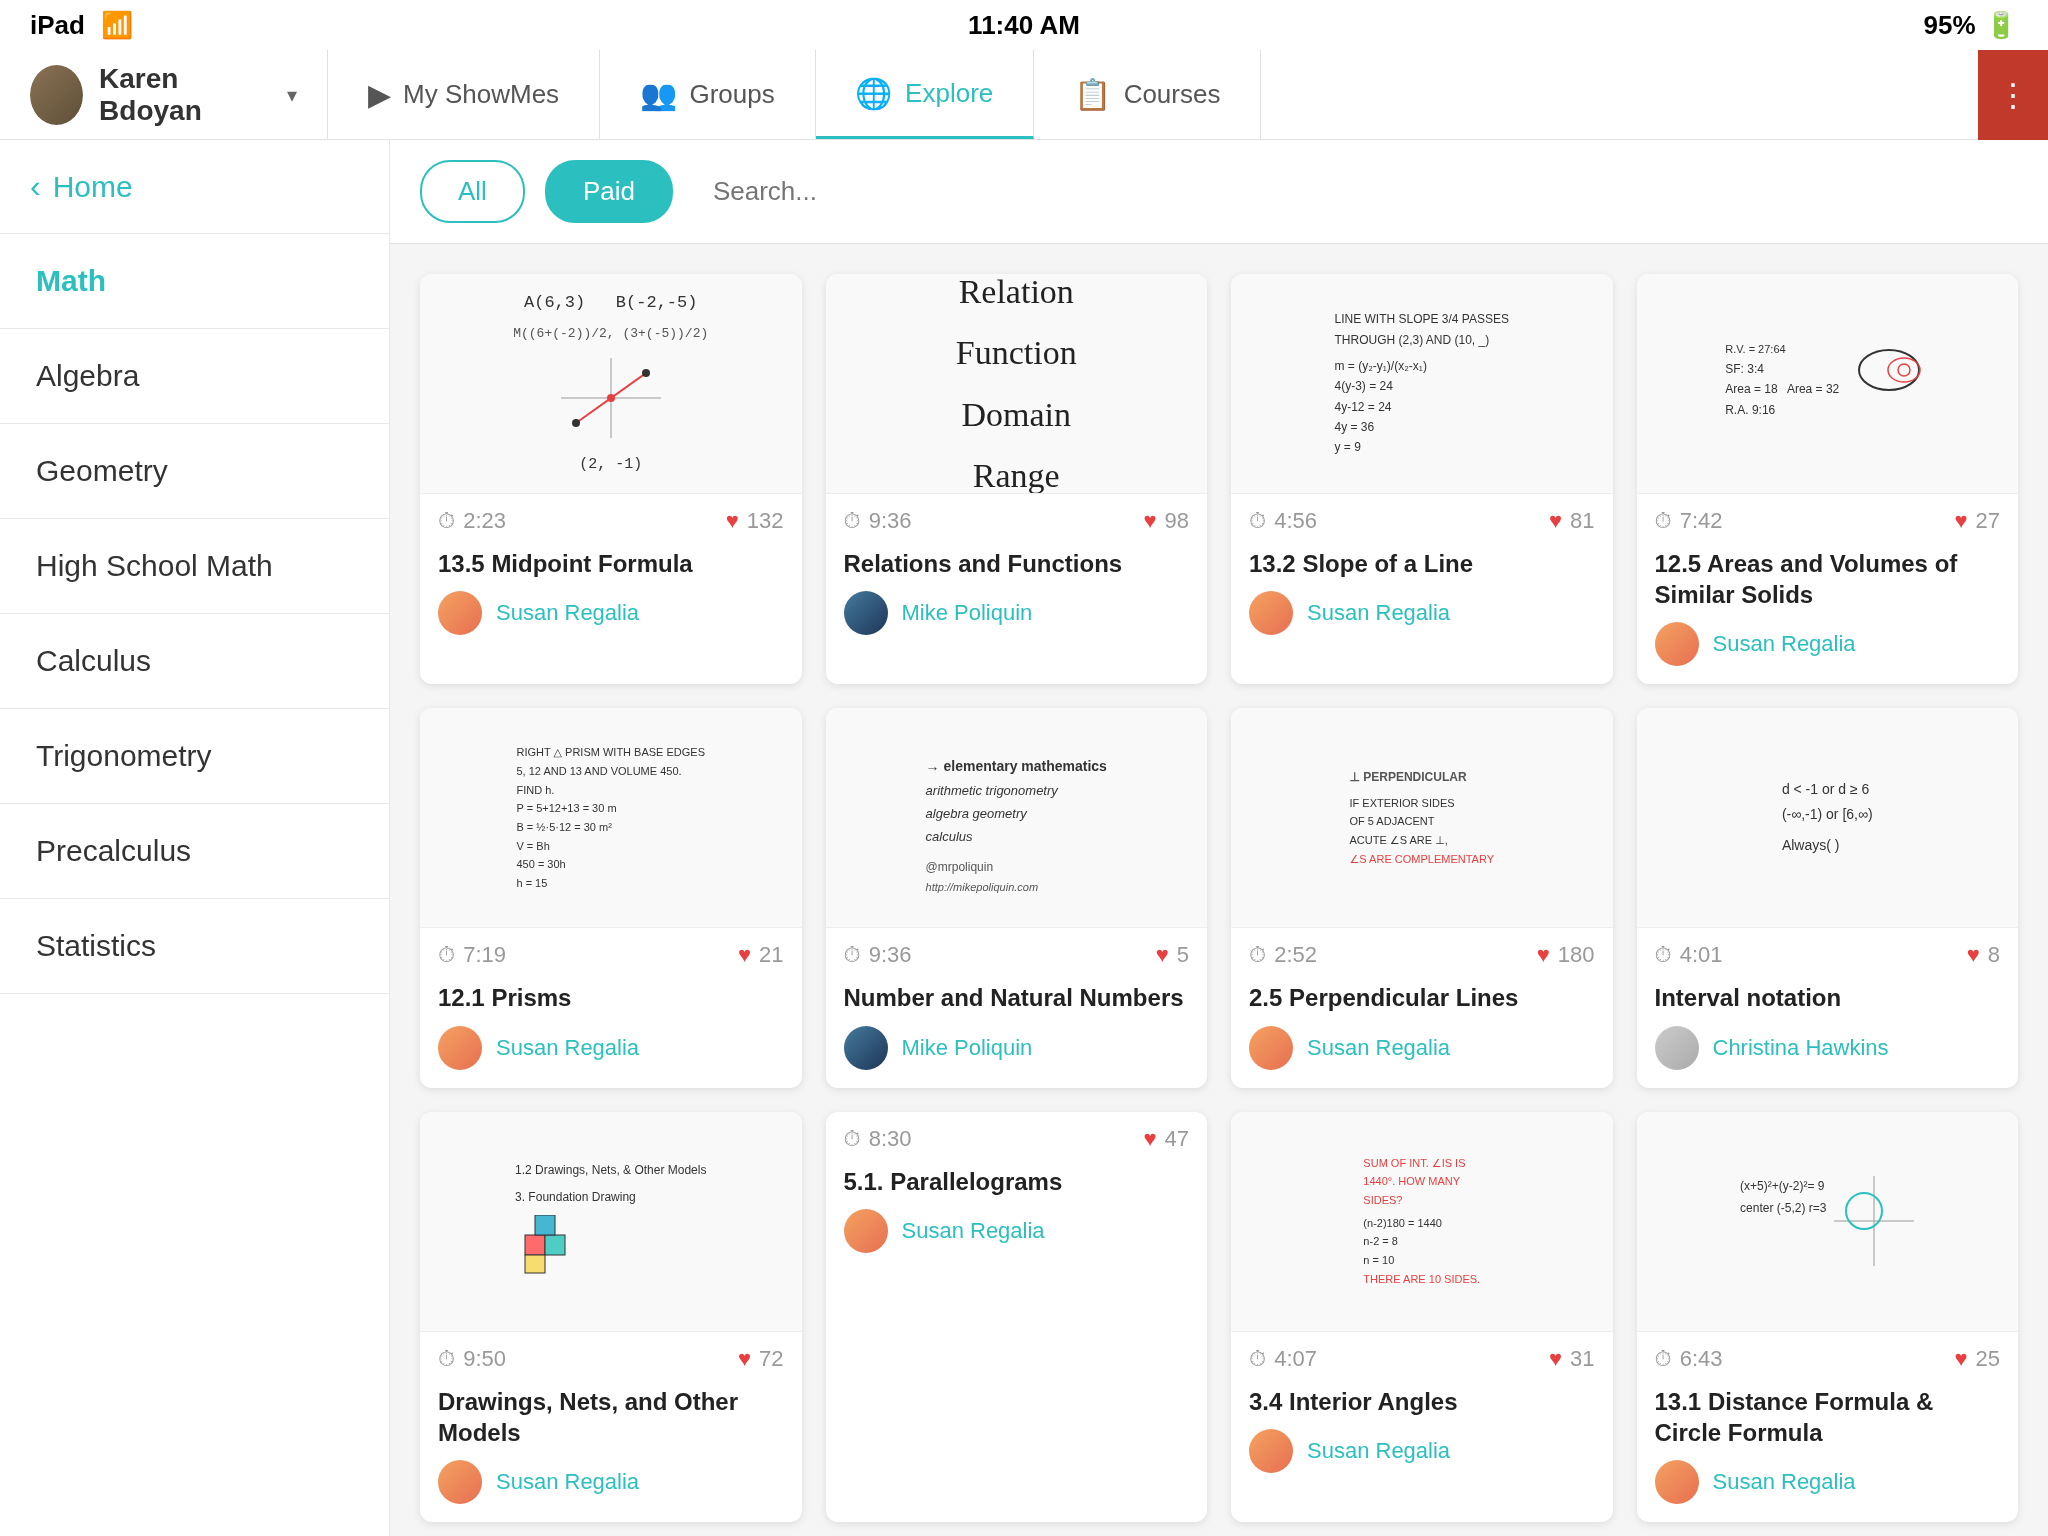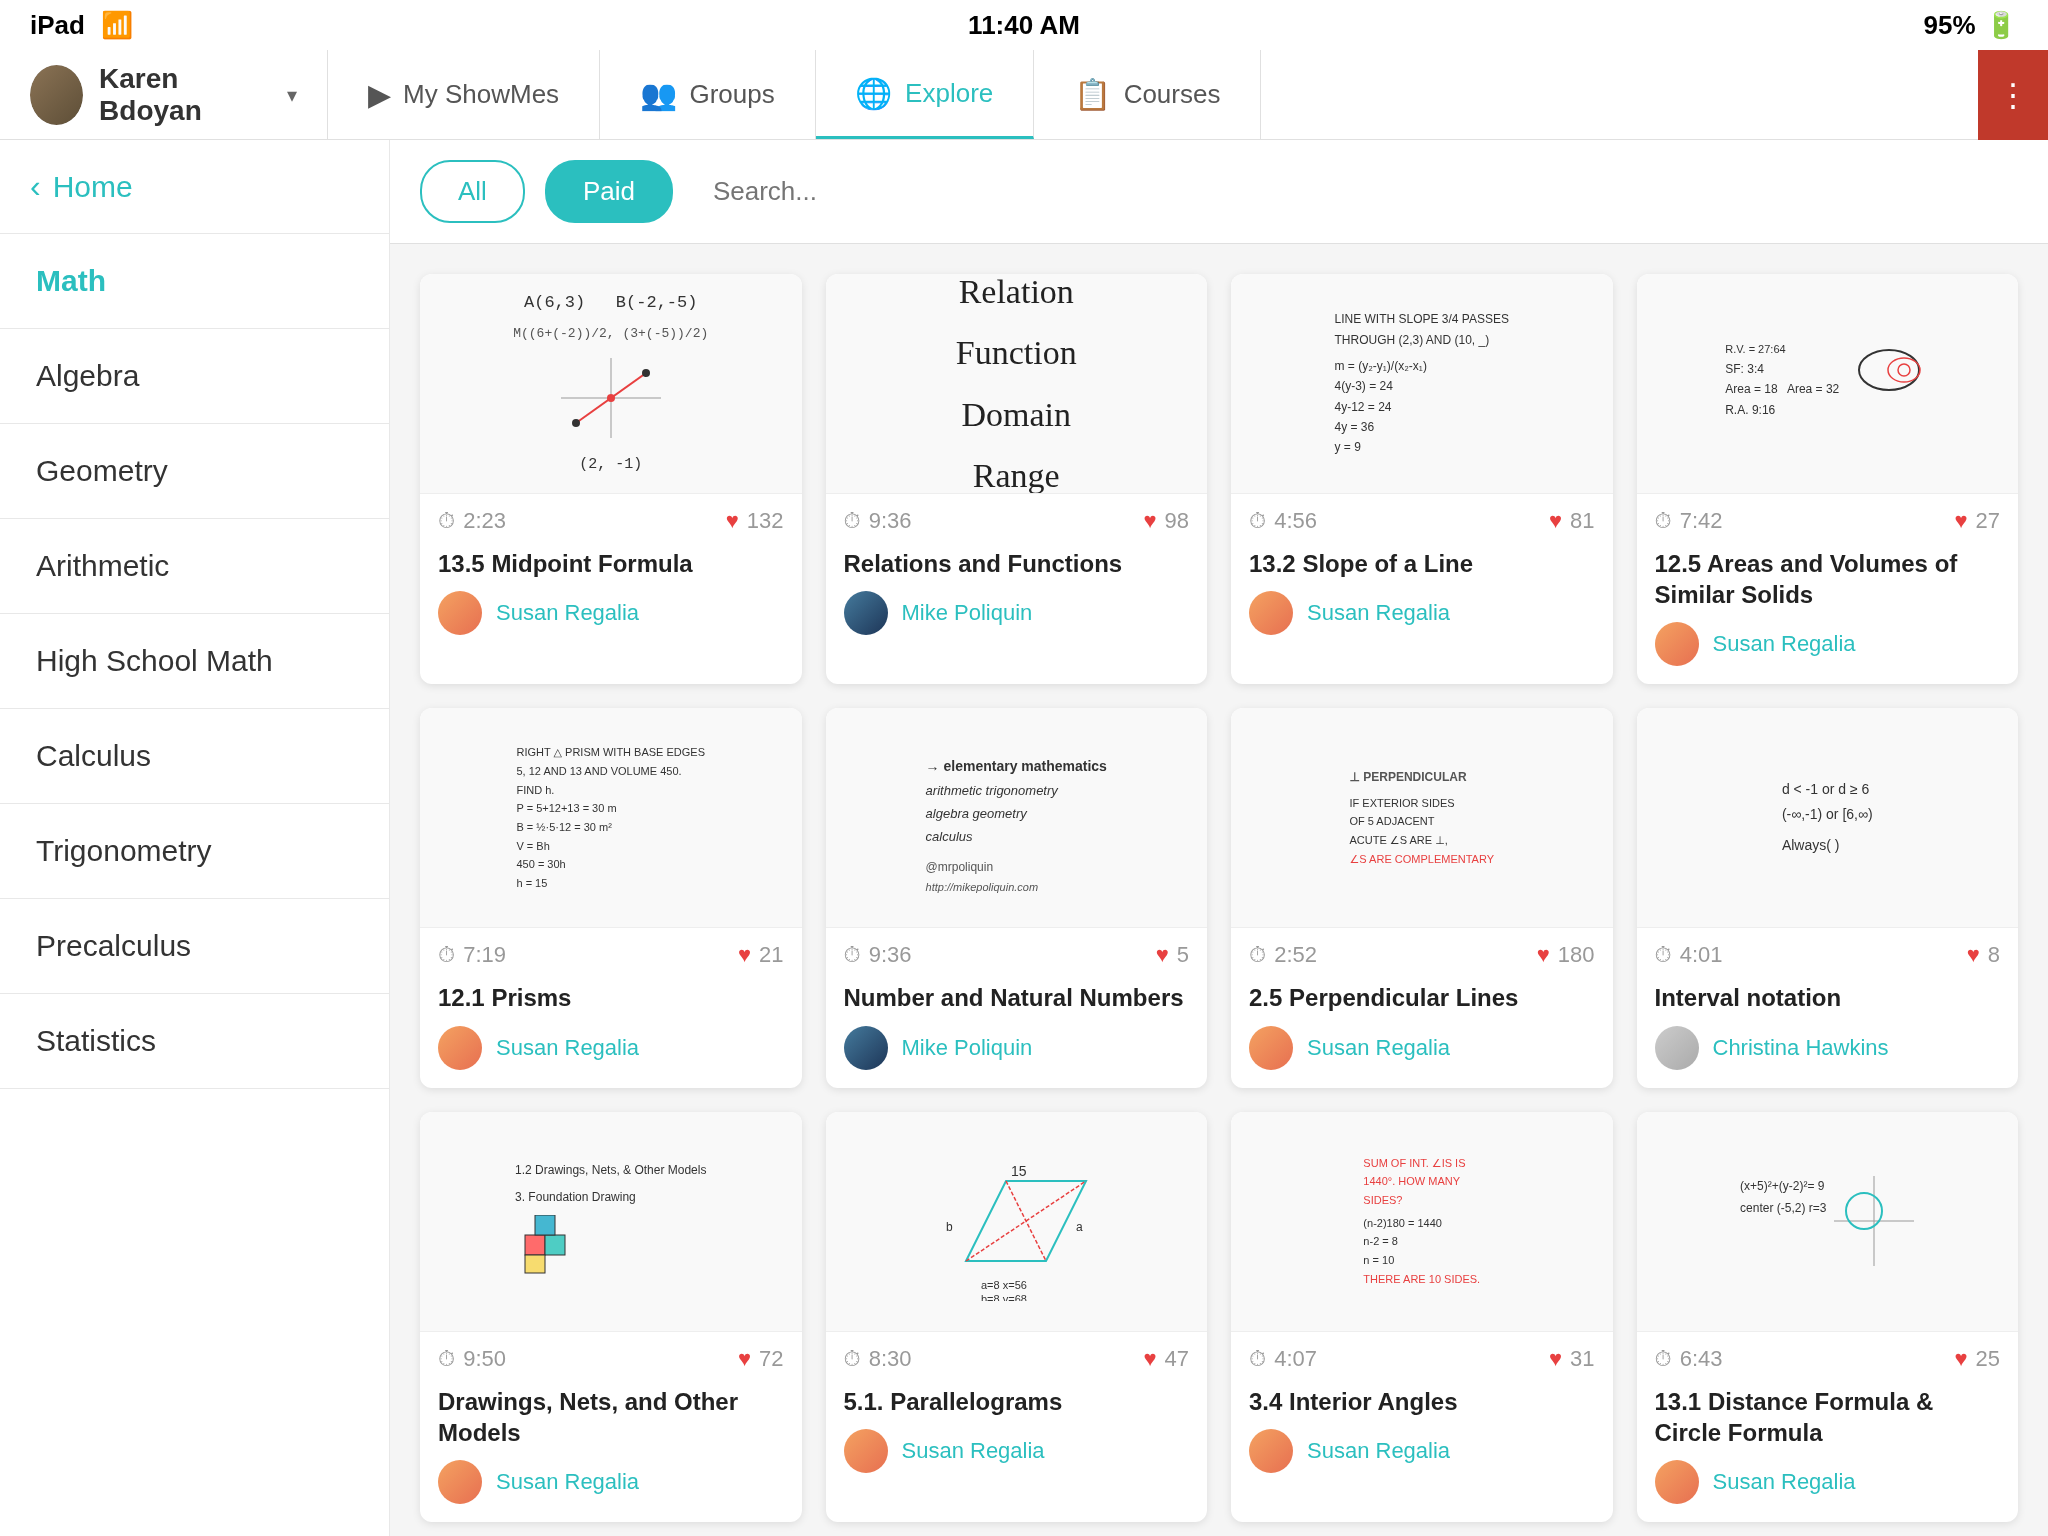"Arithmetic" div.sidebar-item { html: <div> <span>Arithmetic</span> </div> -> none }
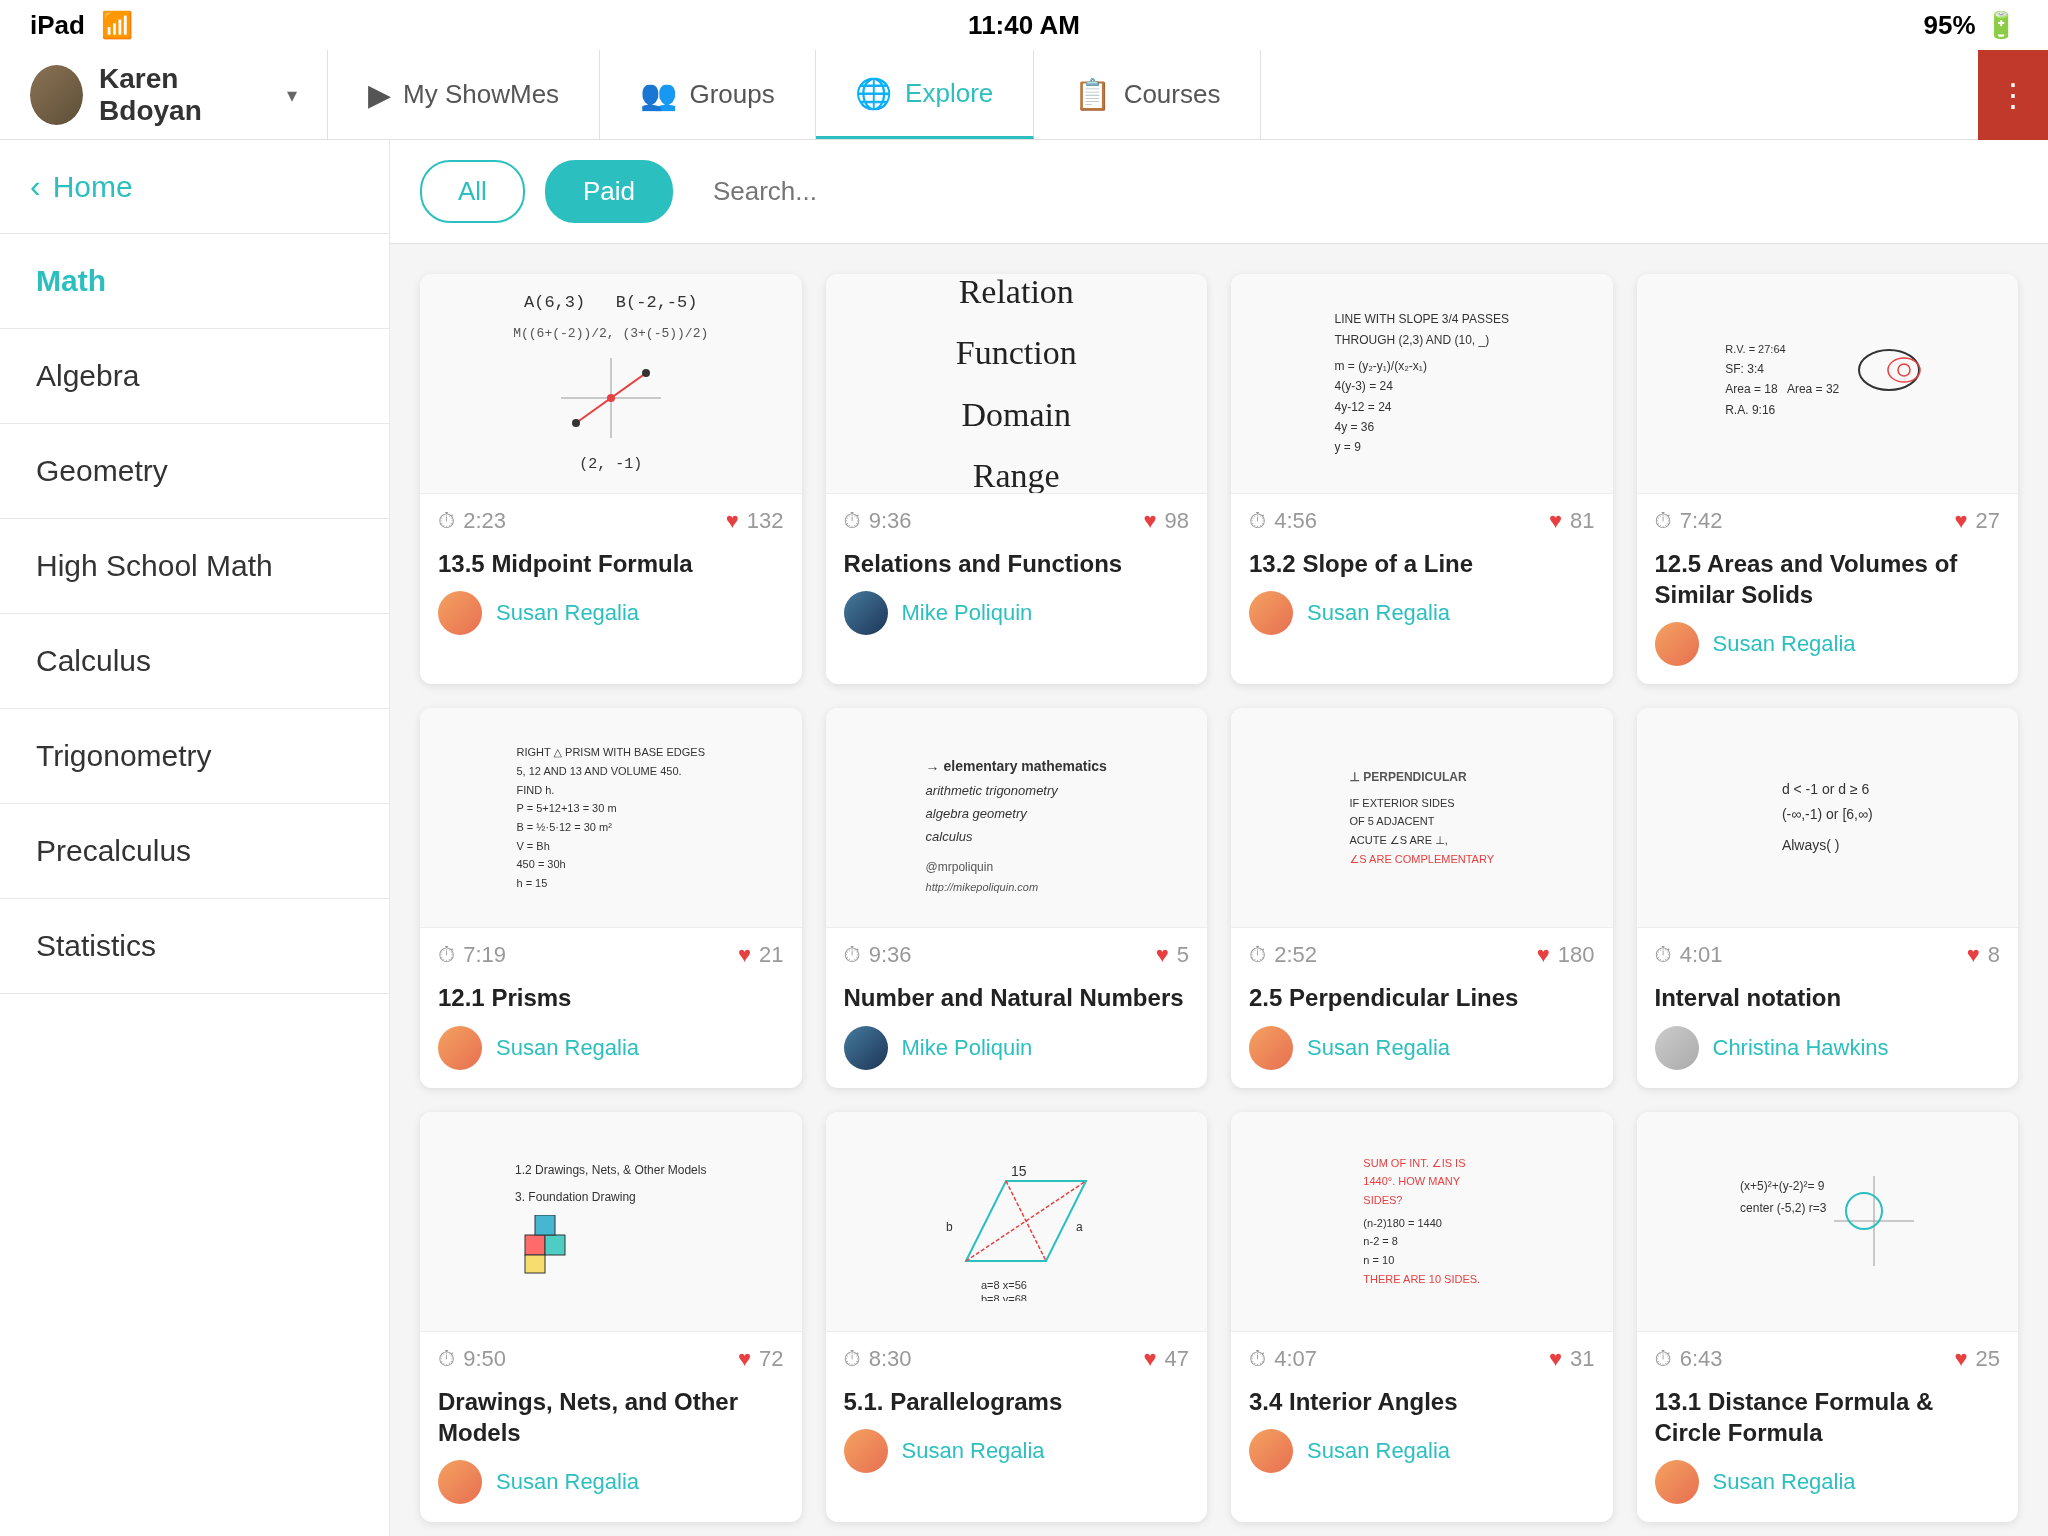"15" div.card-thumbnail { html: <div> <div> <svg> <polygon></polygon> <line></line> <line></line> <text>15</text> <text>b</text> <text>a</text> <text>a=8 x=56</text> <text>b=8 y=68</text> </svg> </div> </div> -> none }
